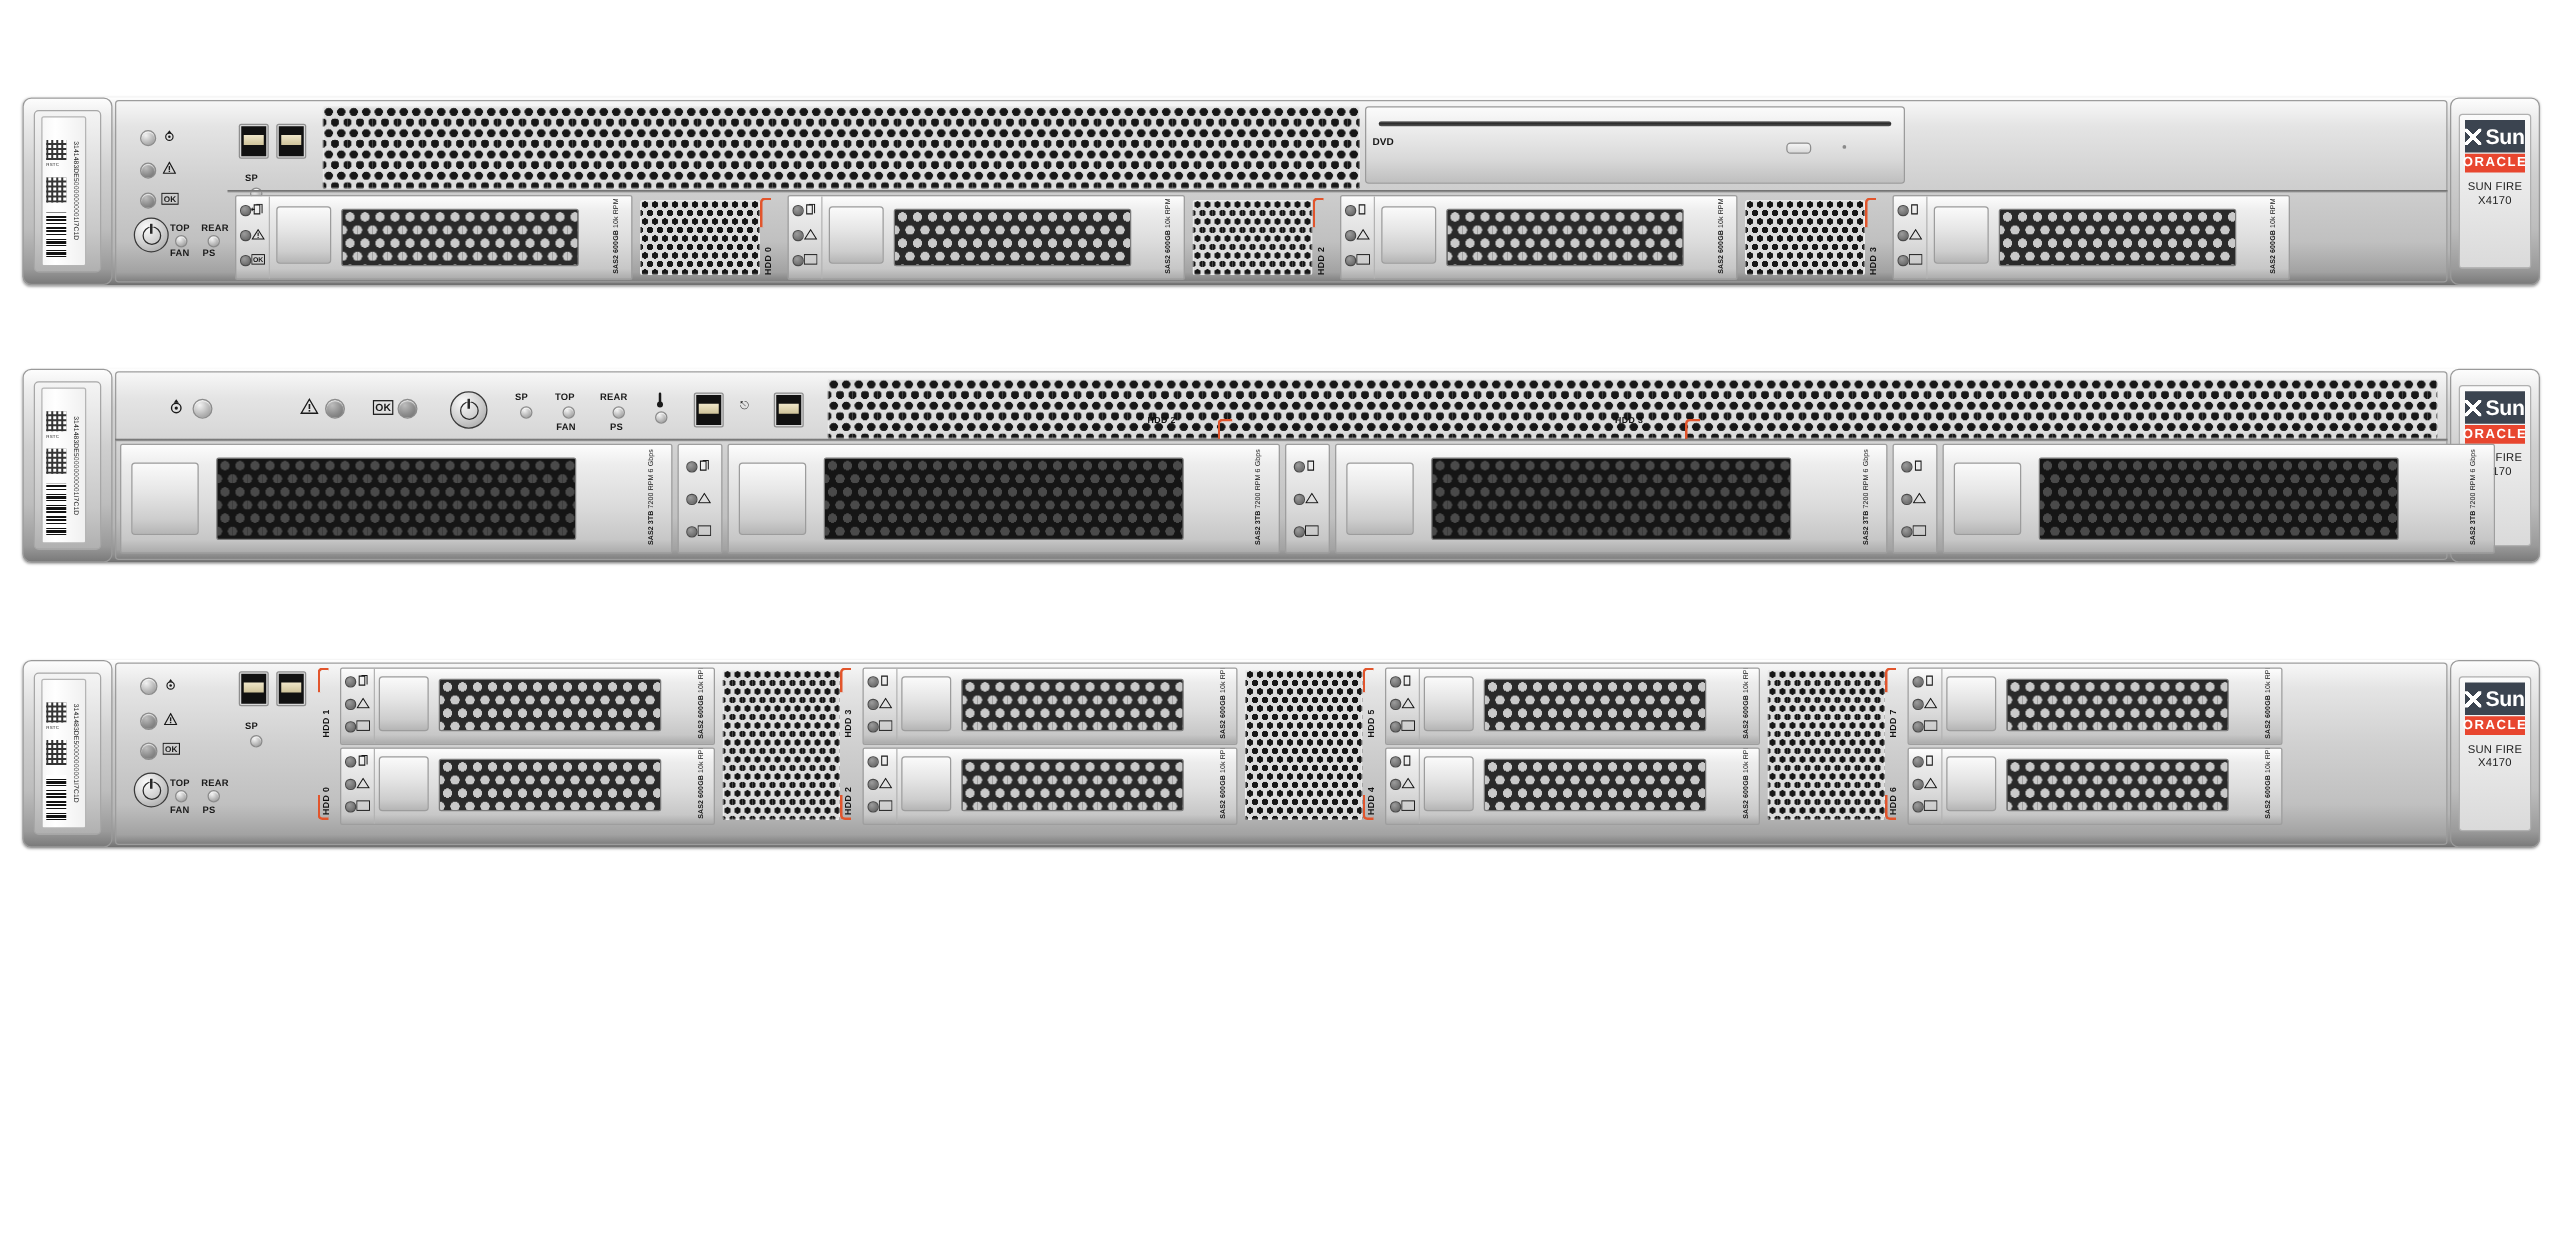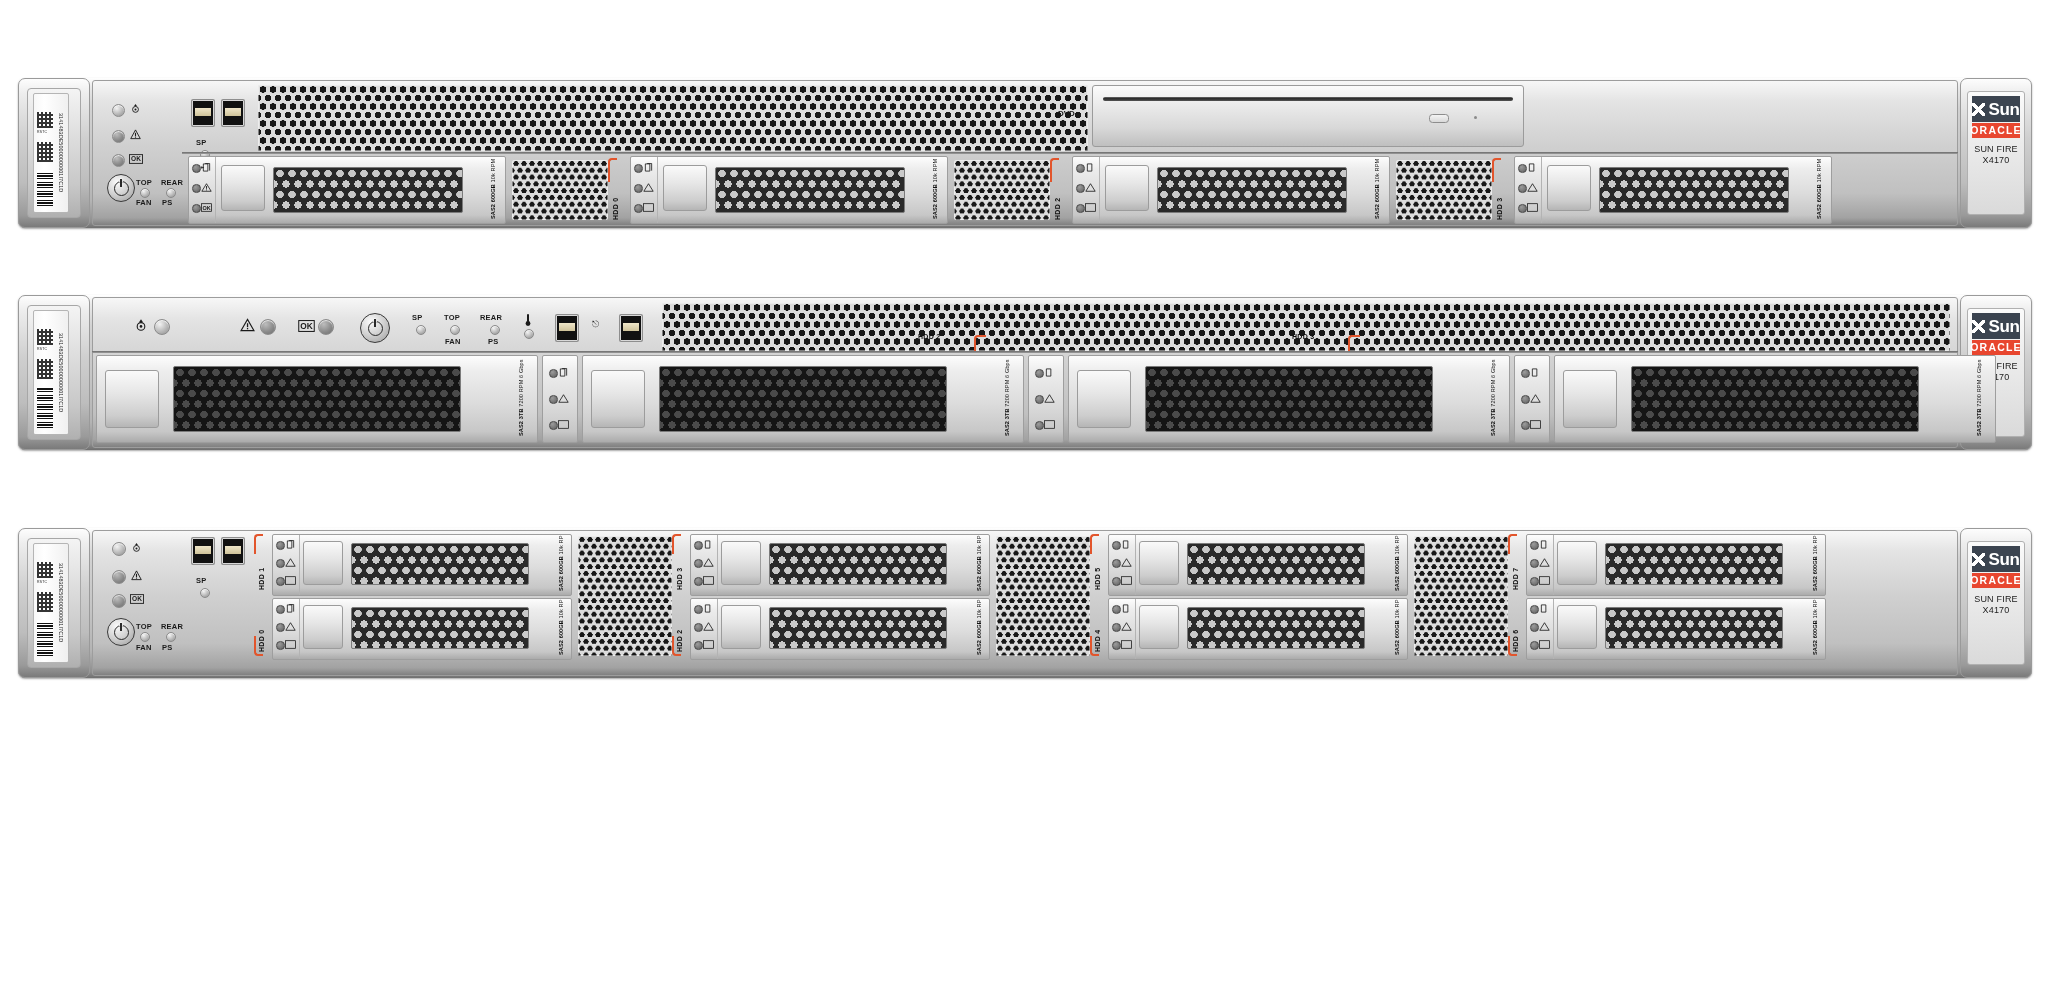"DVD" span.dvd-txt { left: 966px -> 1006px }
